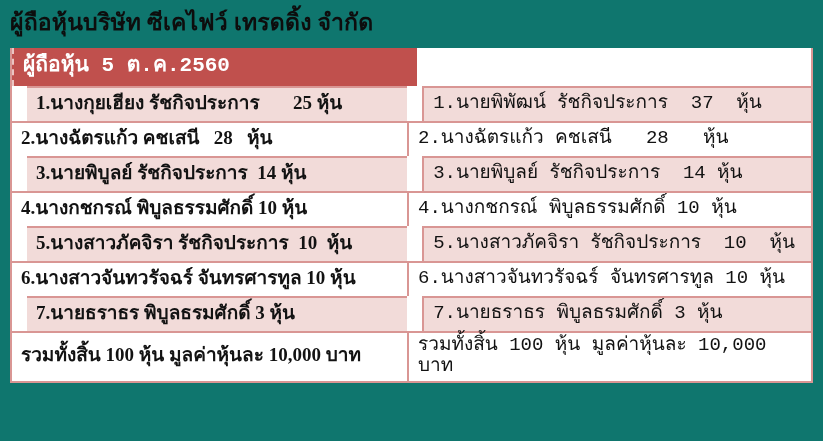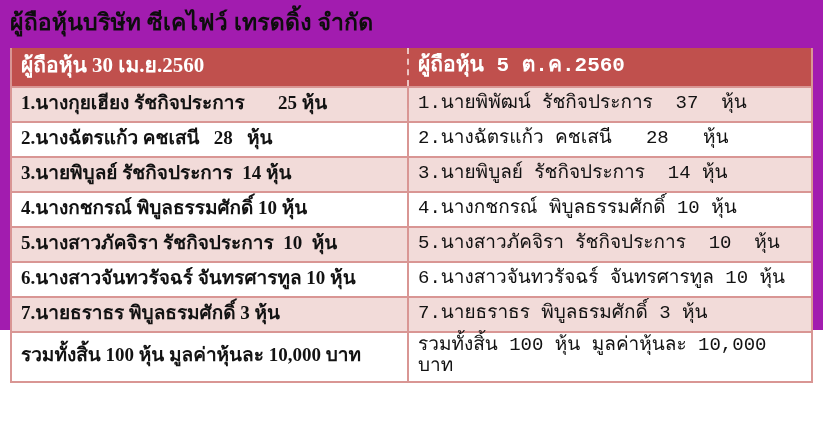"ผู้ถือหุ้นบริษัท ซีเคไฟว์ เทรดดิ้ง จำกัด" .page { background: #a21caf -> #0f766e; height: 330px -> 441px }
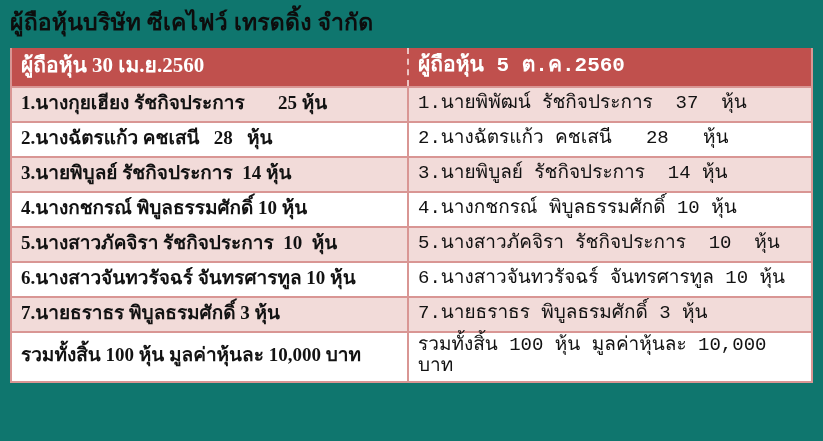"ผู้ถือหุ้น 30 เม.ย.2560" div.t-cell { html: <div>ผู้ถือหุ้น 30 เม.ย.2560</div> -> none }
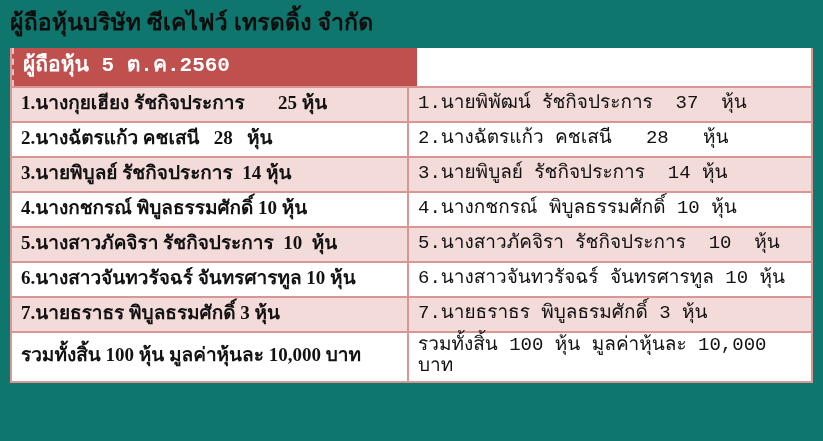"1.นางกุยเฮียง รัชกิจประการ 25 หุ้น" .t-row--pink .t-cell { margin-left: none -> 15px }
